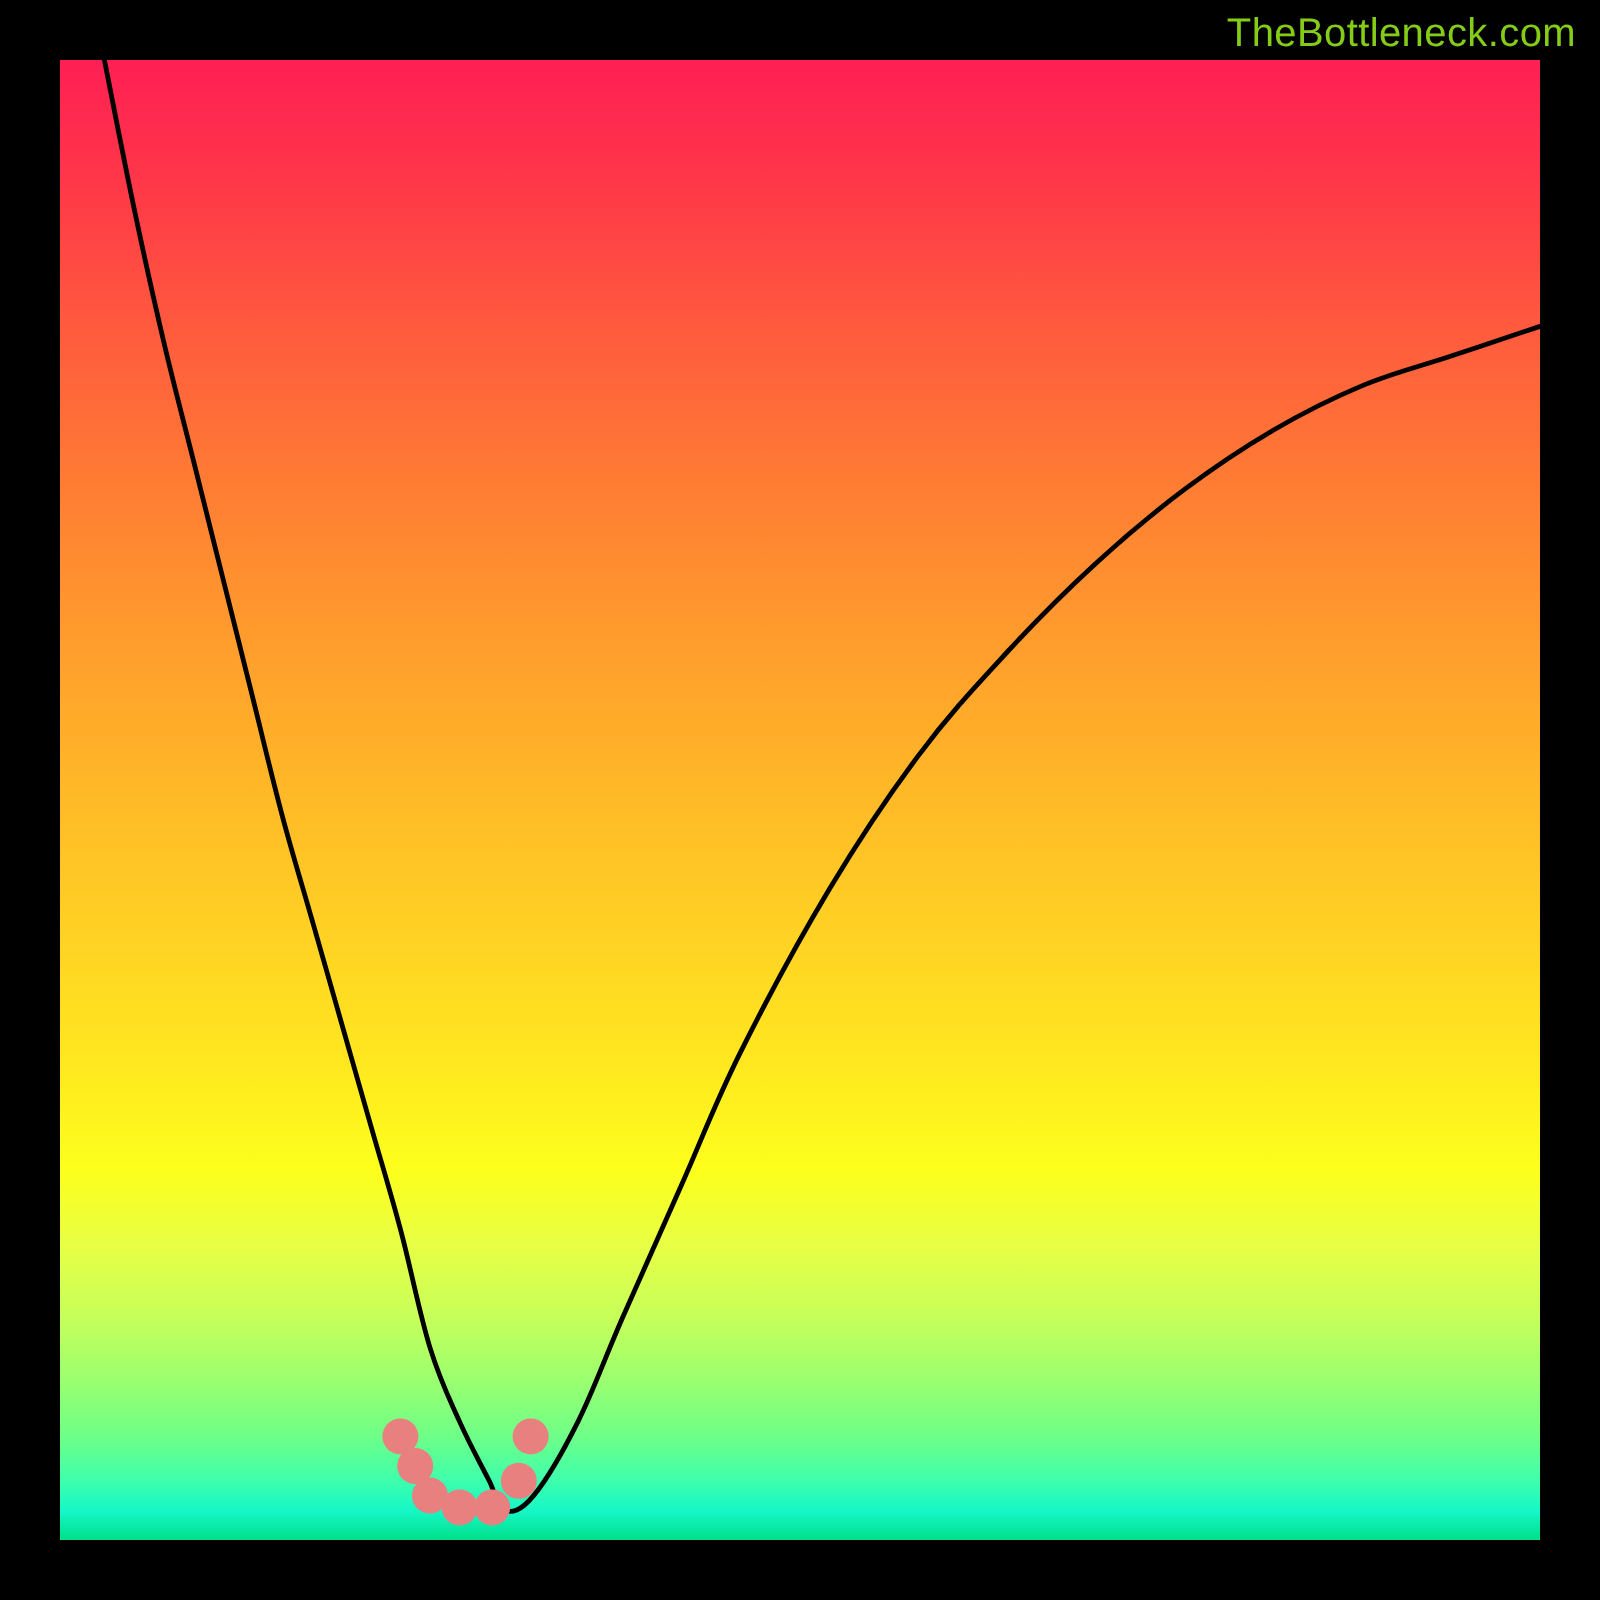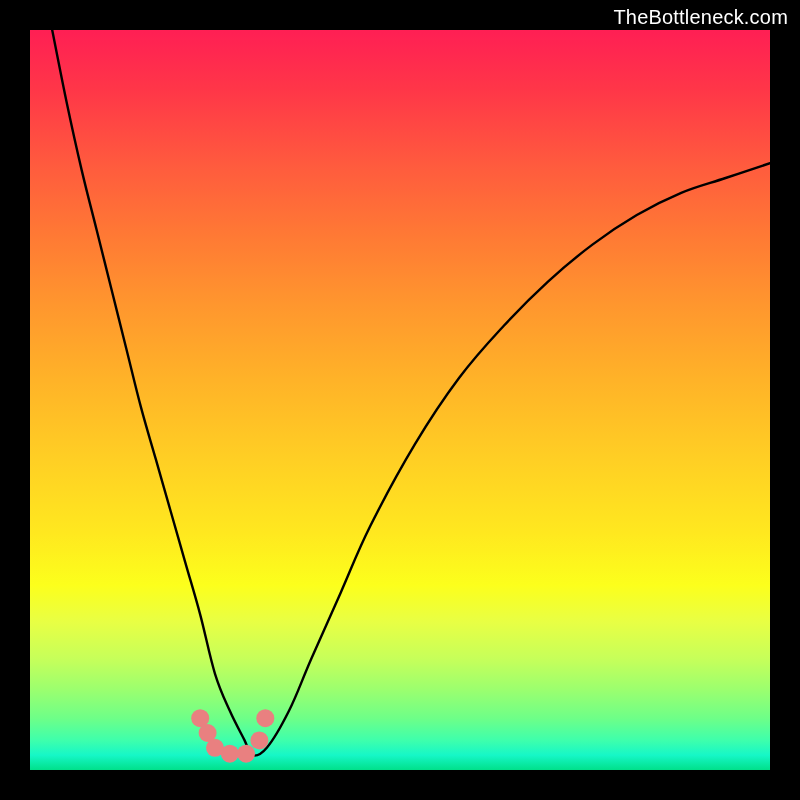"TheBottleneck.com" .watermark { color: #ffffff -> #84cc16 }
